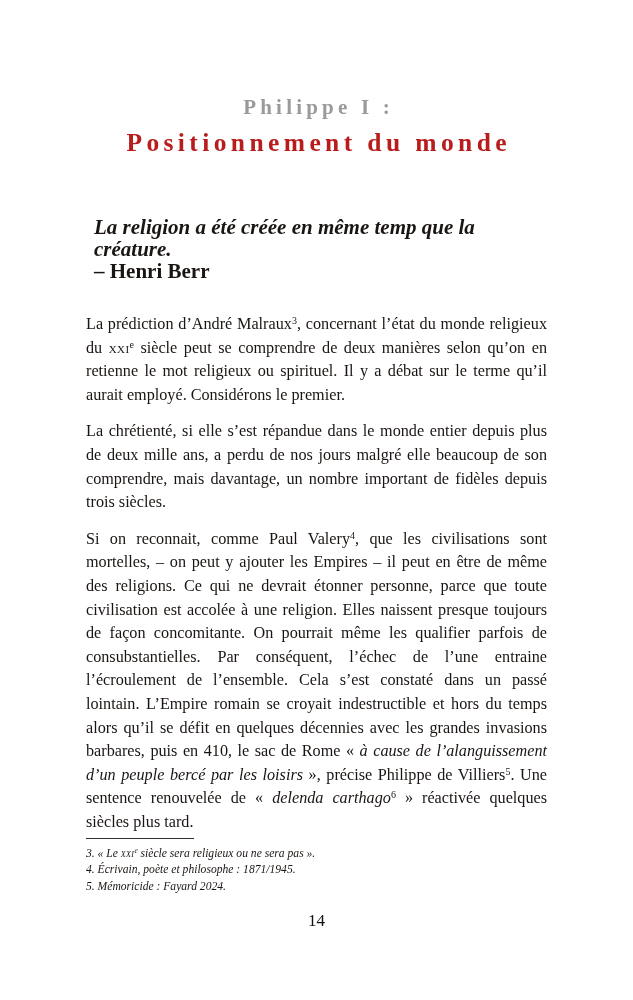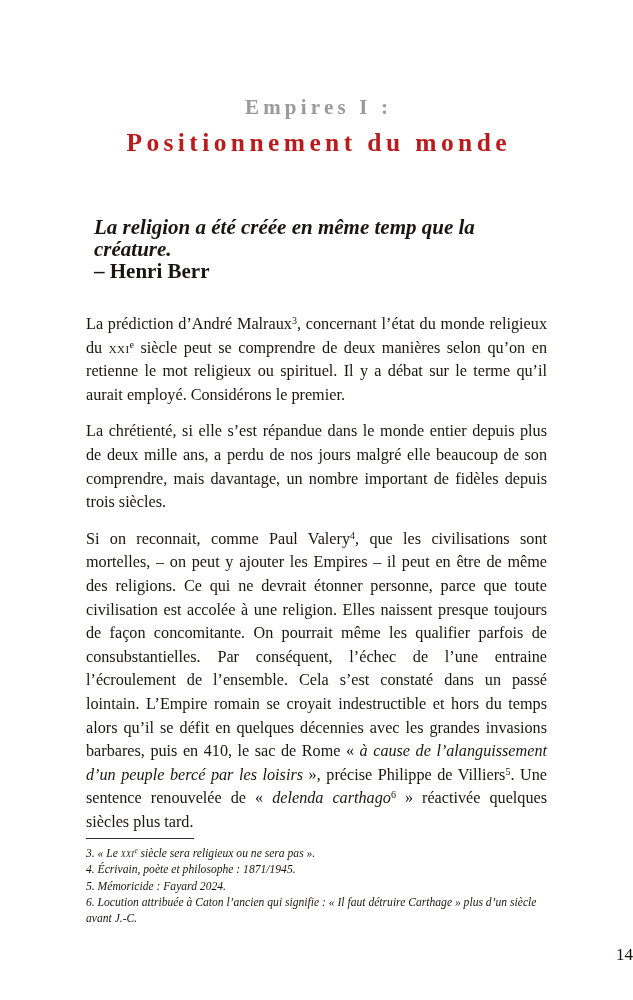"Empires I :" span.chapter-label { text: Empires -> Philippe }
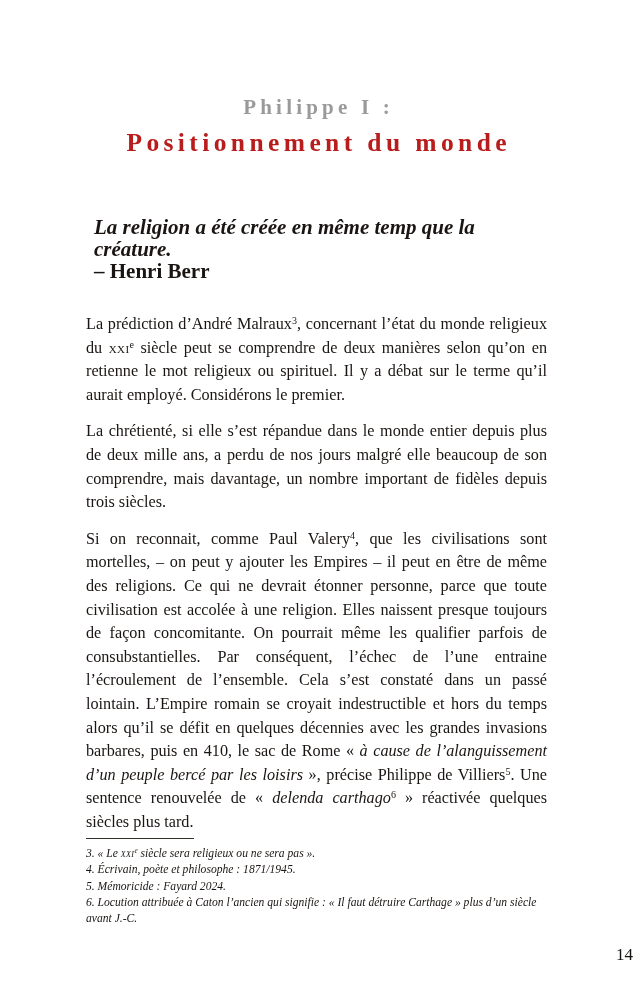"6. Locution attribuée à Caton" p { html: <p>6. Locution attribuée à Caton l’ancien qui signifie : « Il faut détruire Carthage » plus d’un siècle avant J.-C.</p> -> none }
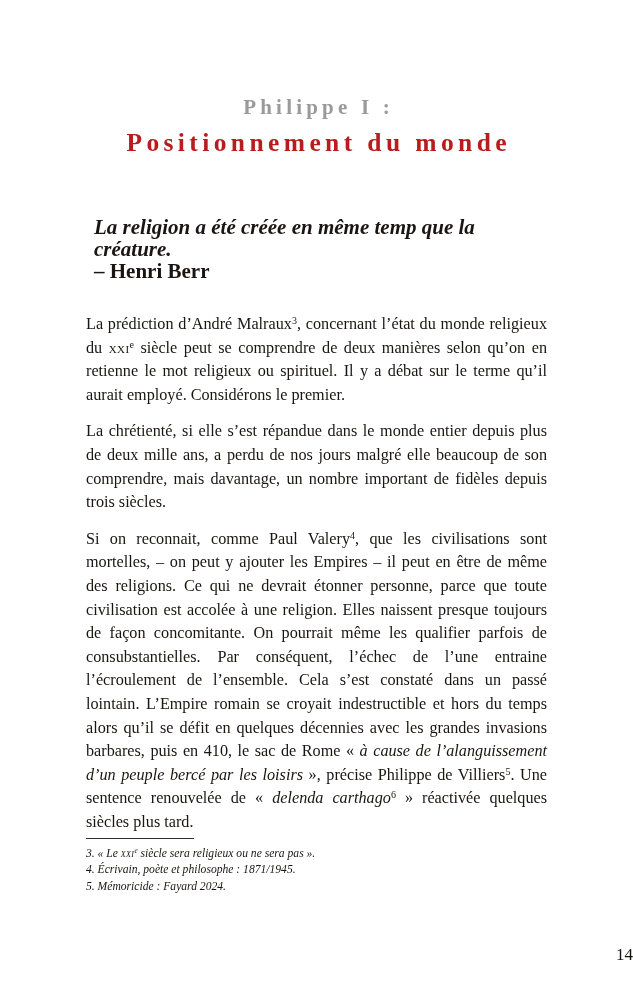"14" .folio { text-align: right -> center; top: 944px -> 910px }
